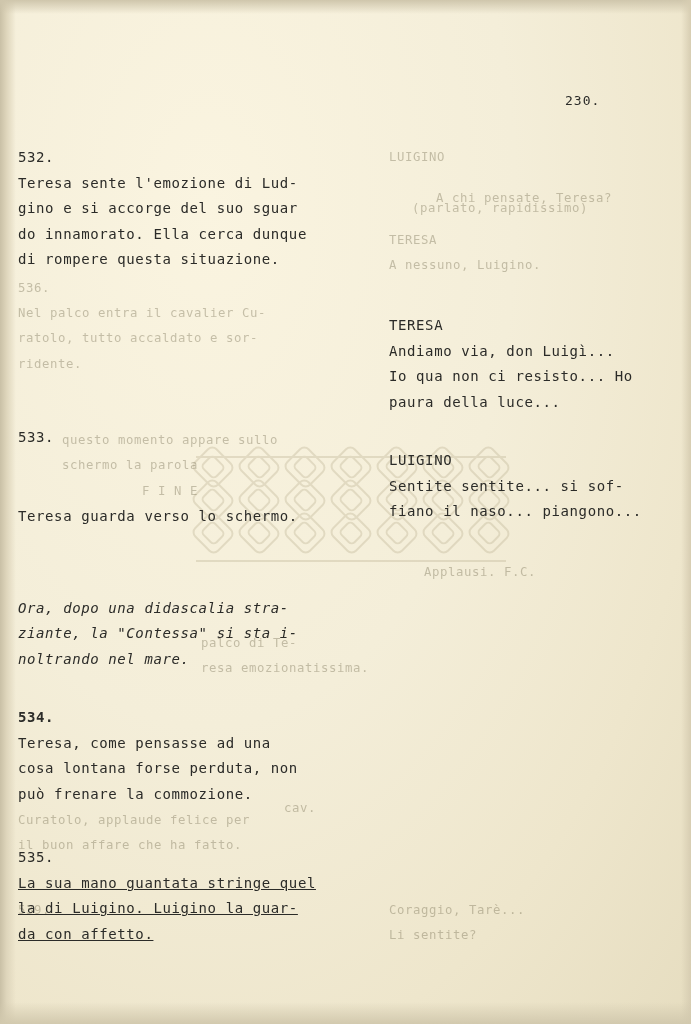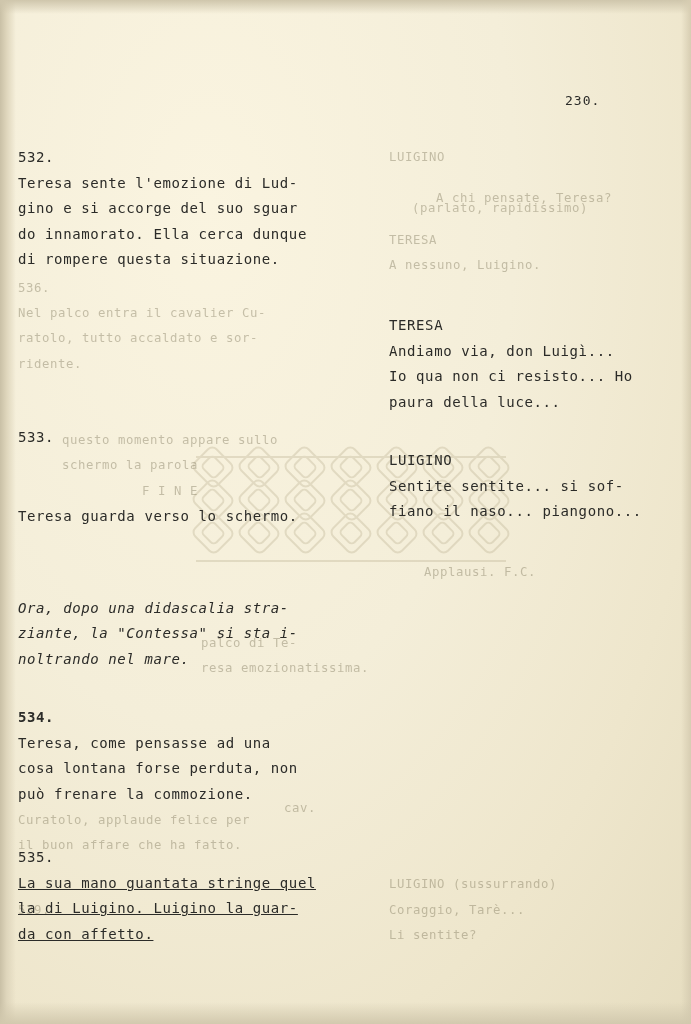"LUIGINO (sussurrando)" div.ghost { html: <div>LUIGINO (sussurrando)</div> -> none }
